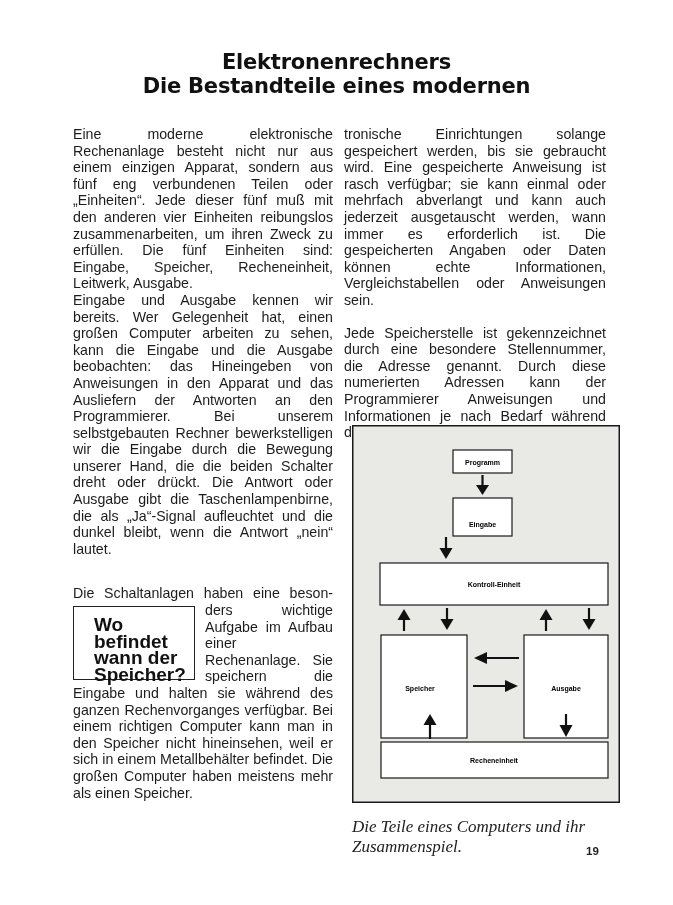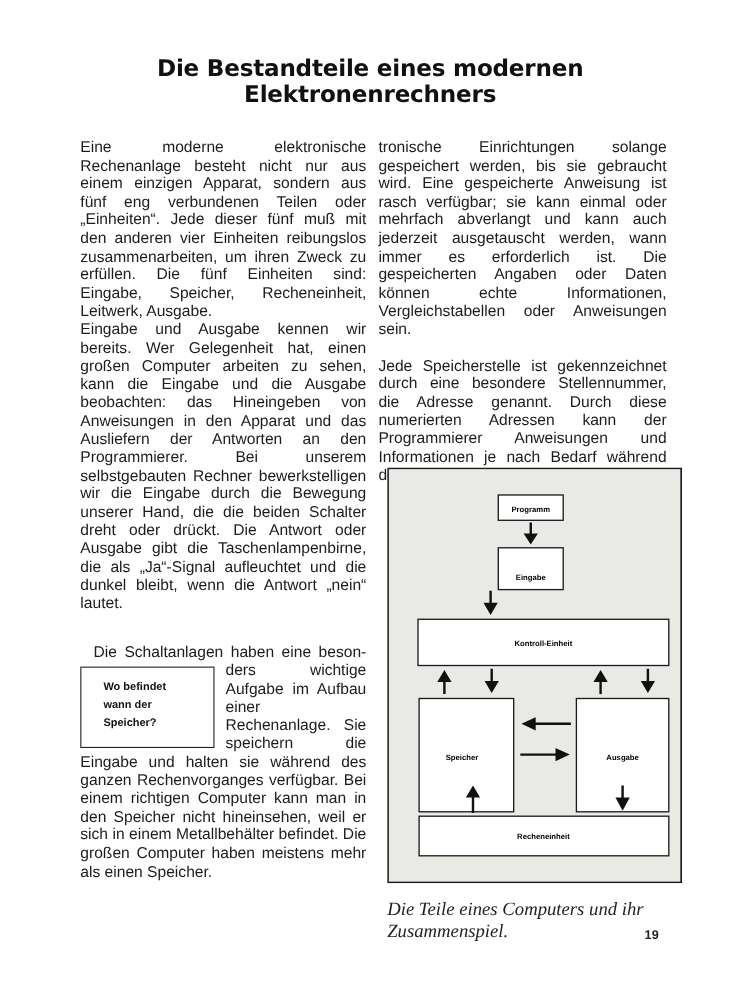"Die Bestandteile eines modernen" div { order: before "Elektronenrechners" -> after "Elektronenrechners" }
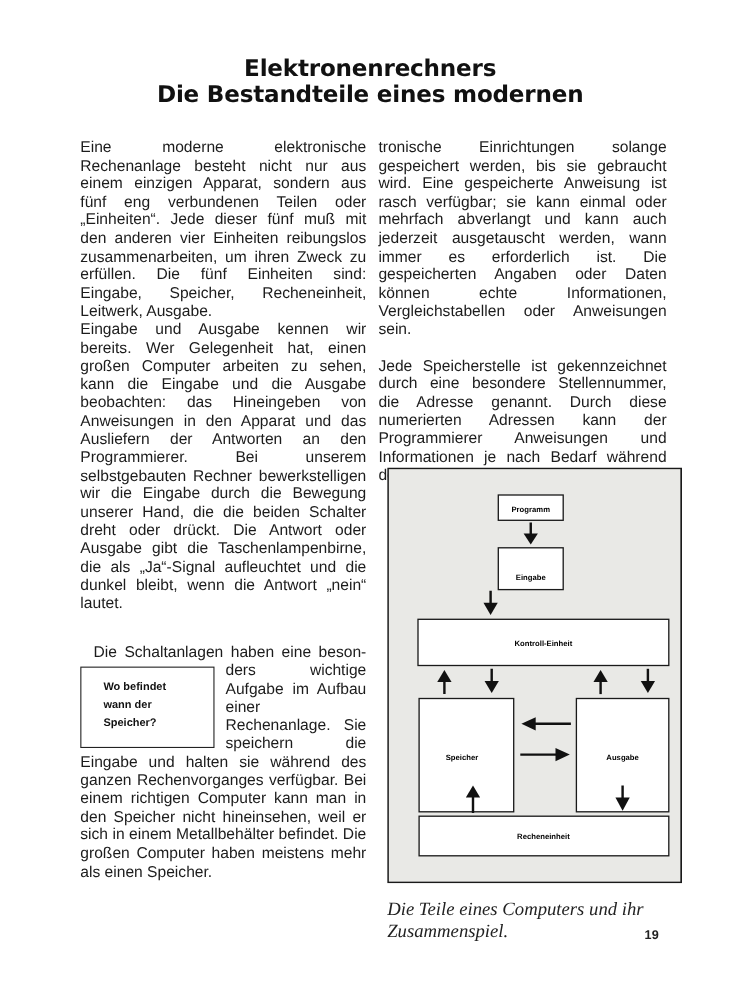"Die Schaltanlagen haben eine beson-" p { margin-left: 12px -> none }
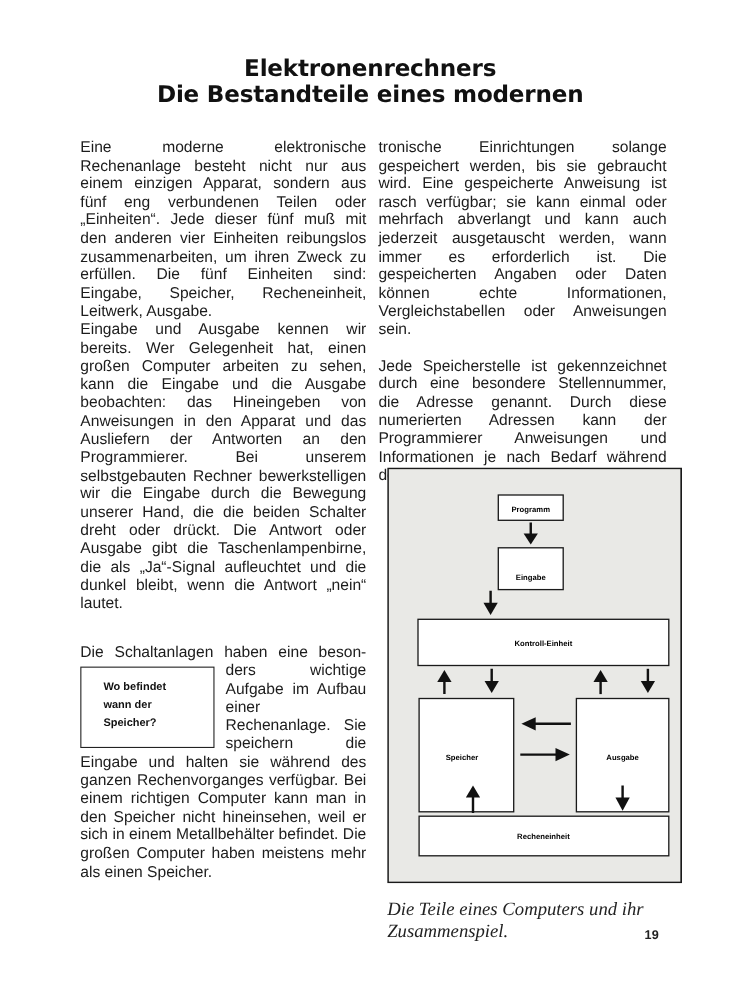"Wo befindet" .sidebar-box { font-size: 10px -> 19px }
